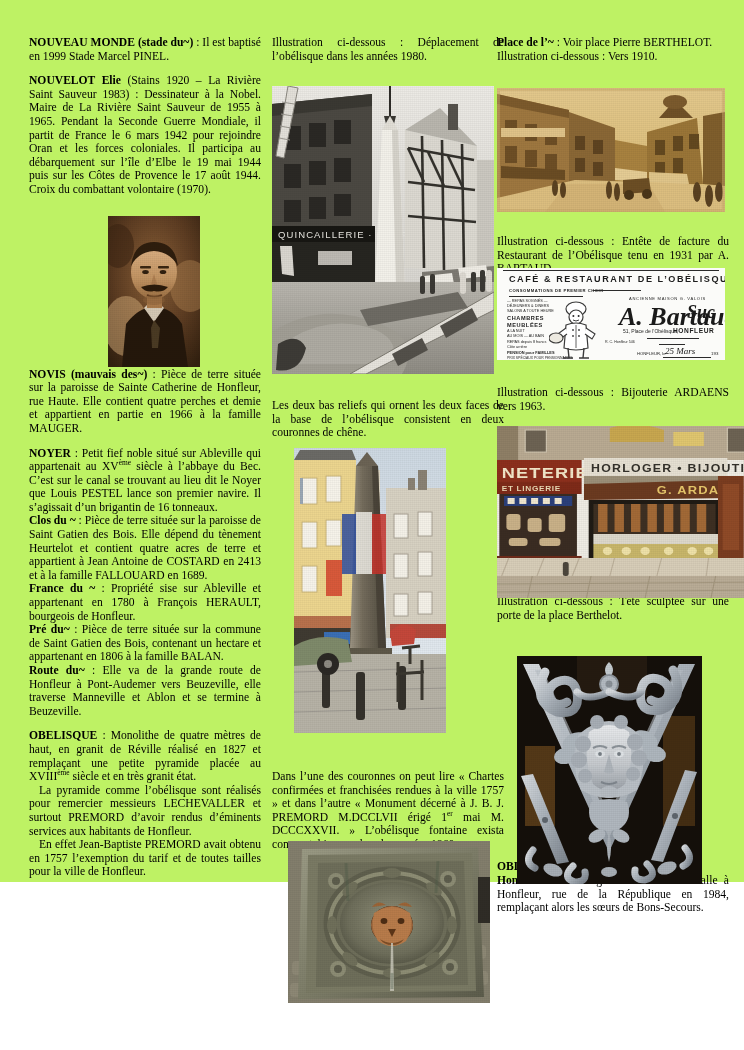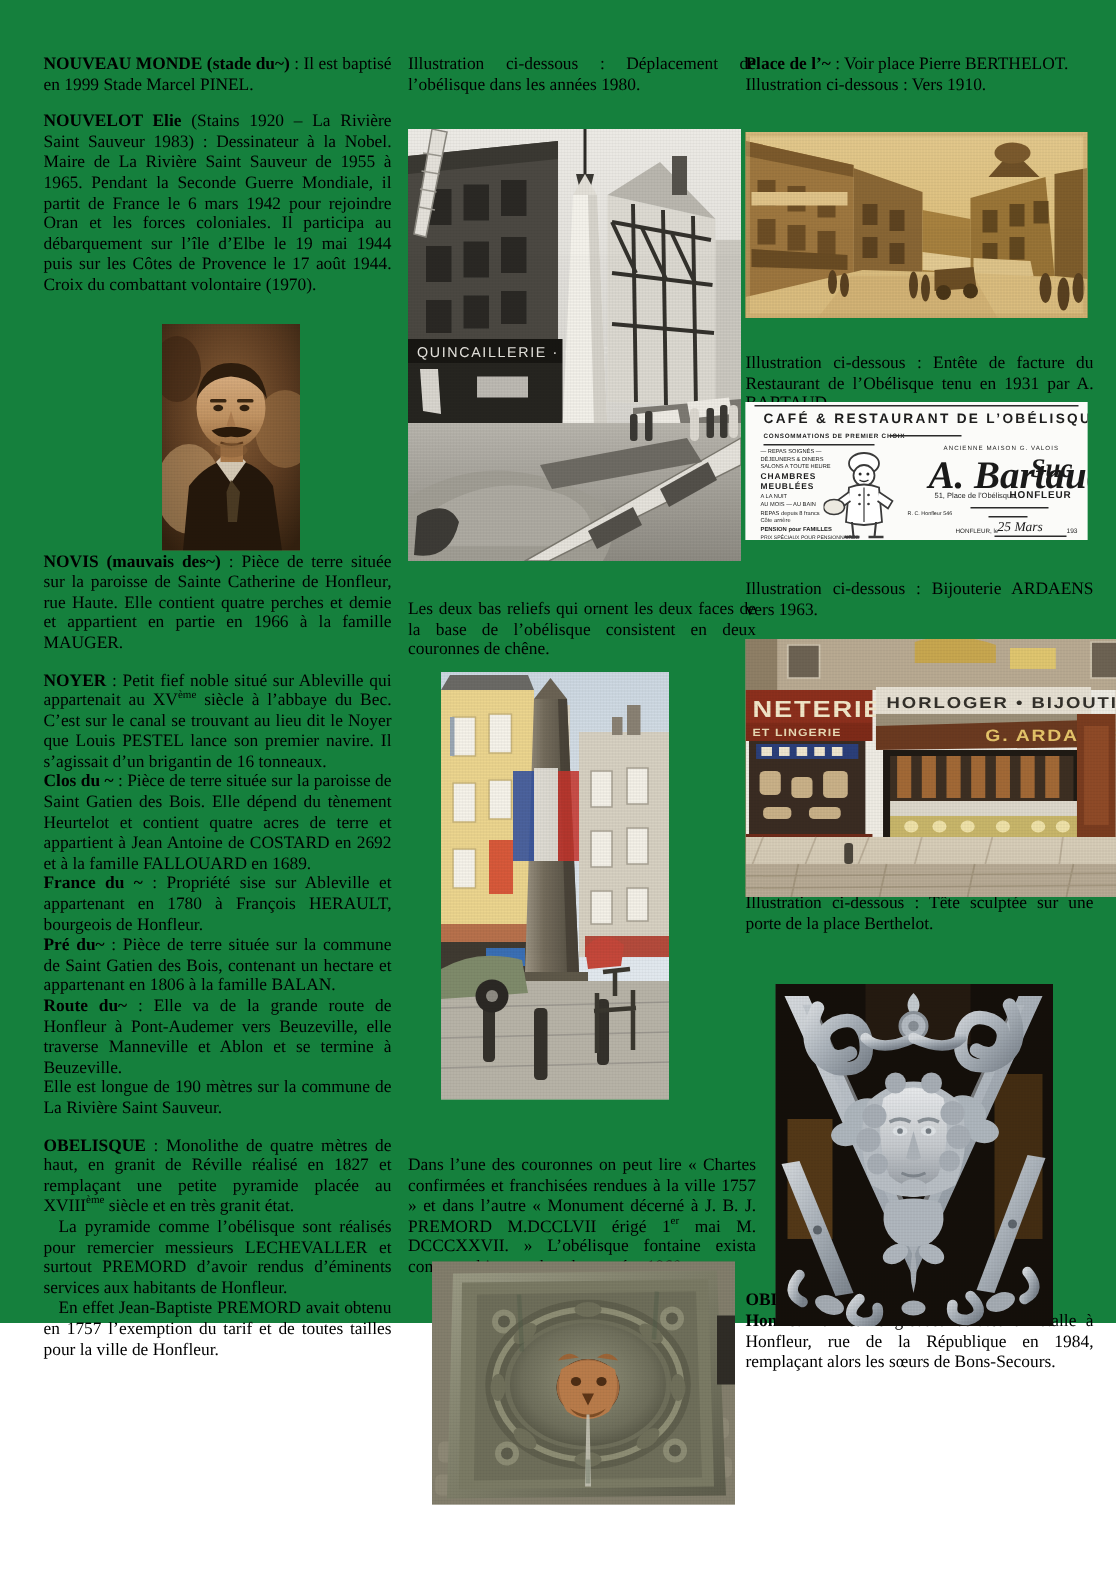"NOUVEAU MONDE (stade du~) :" .page { background: #15803d -> #bef264 }
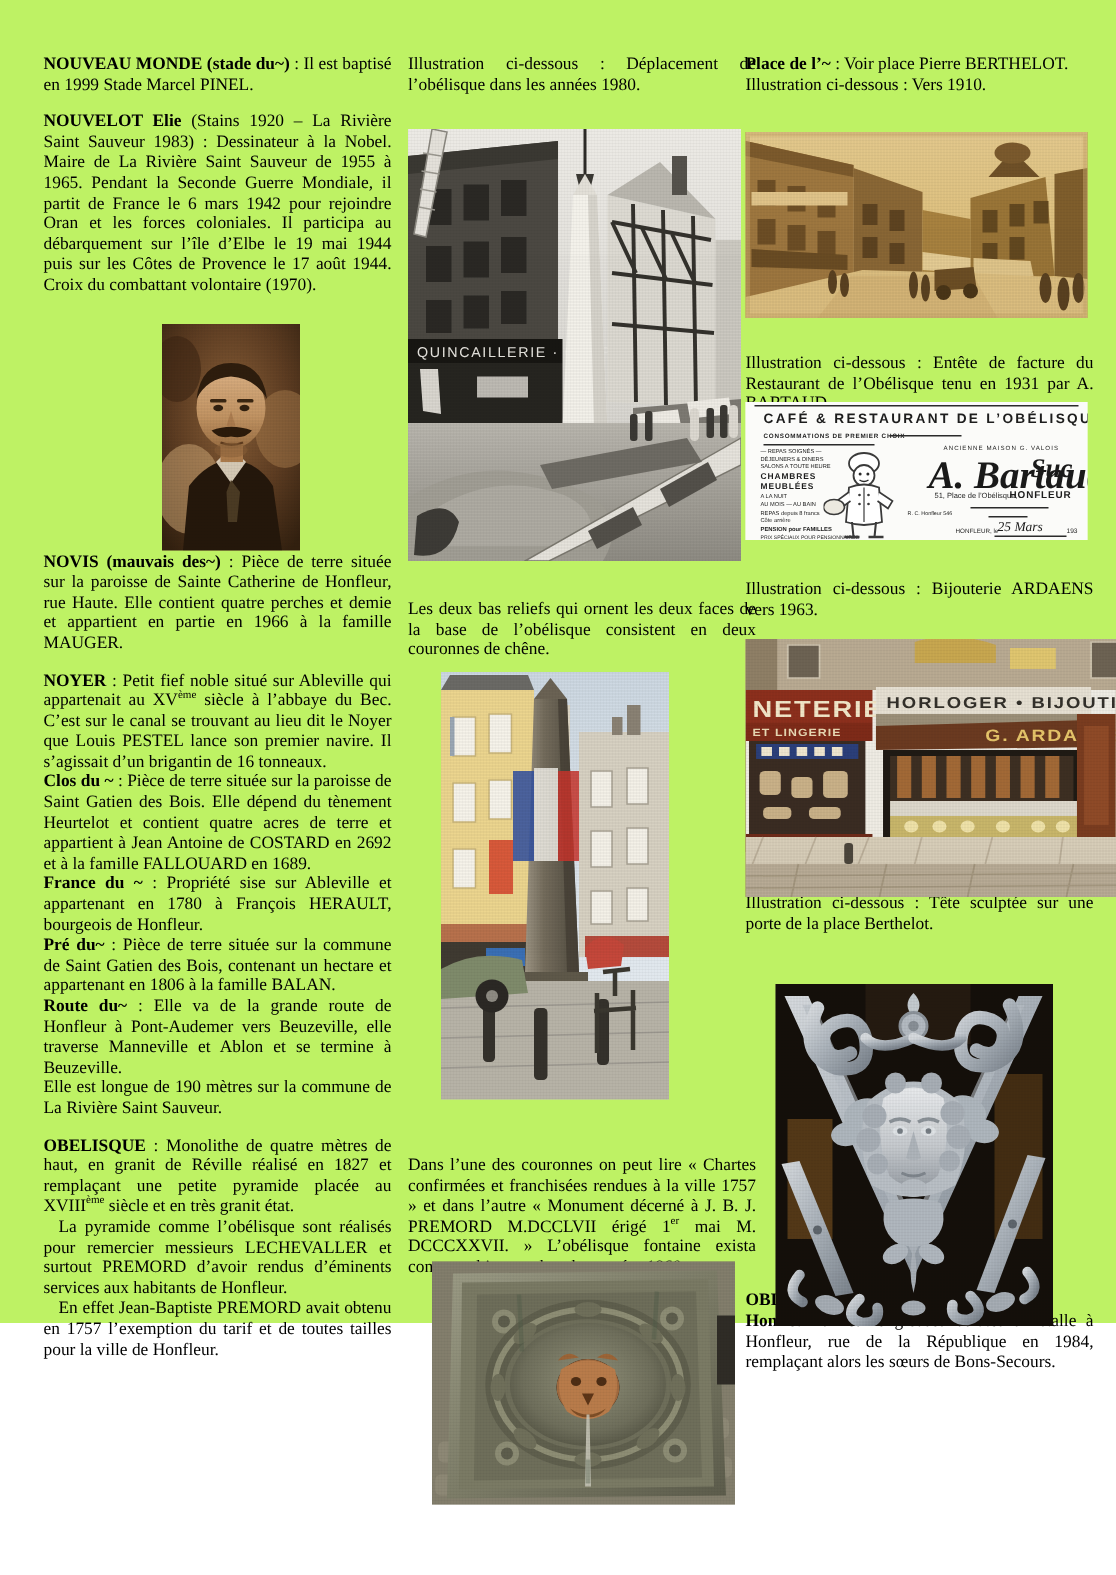": Pièce de terre située sur la paroisse de Saint" span { text: 2692 -> 2413 }
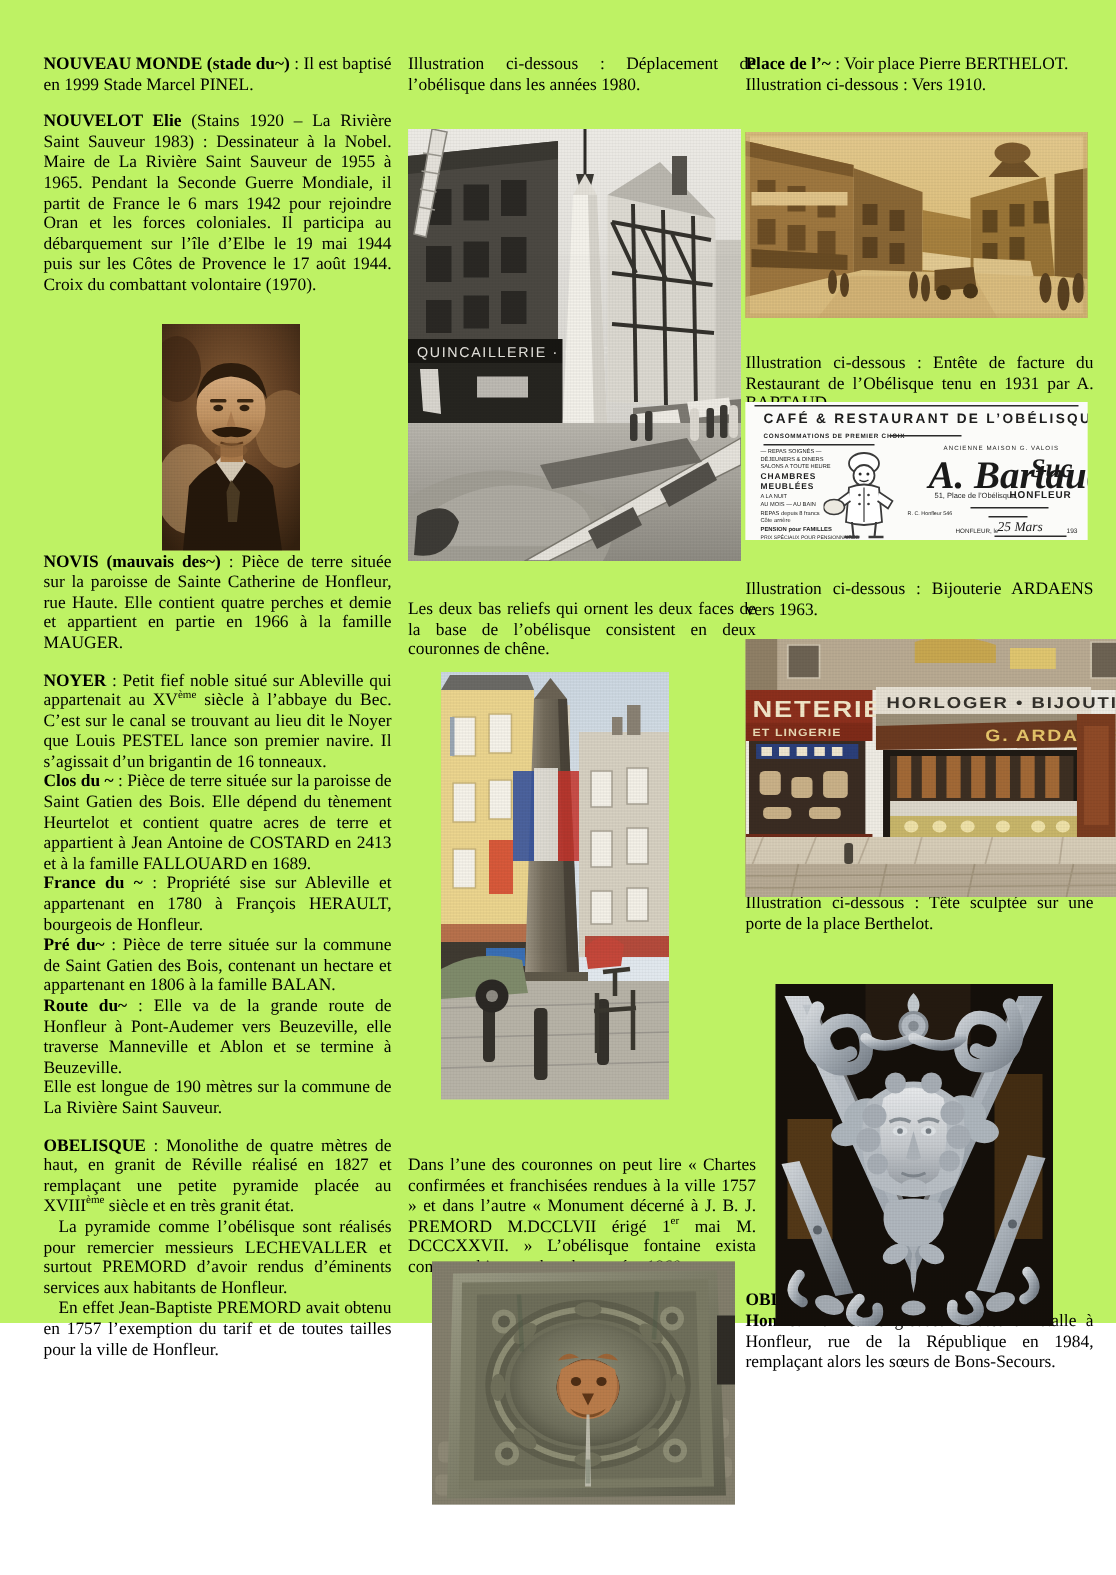"Elle est longue de 190" p.t { html: <p> <span>Elle est longue de 190 mètres sur la commune de La Rivière Saint Sauveur.</span> </p> -> none }
